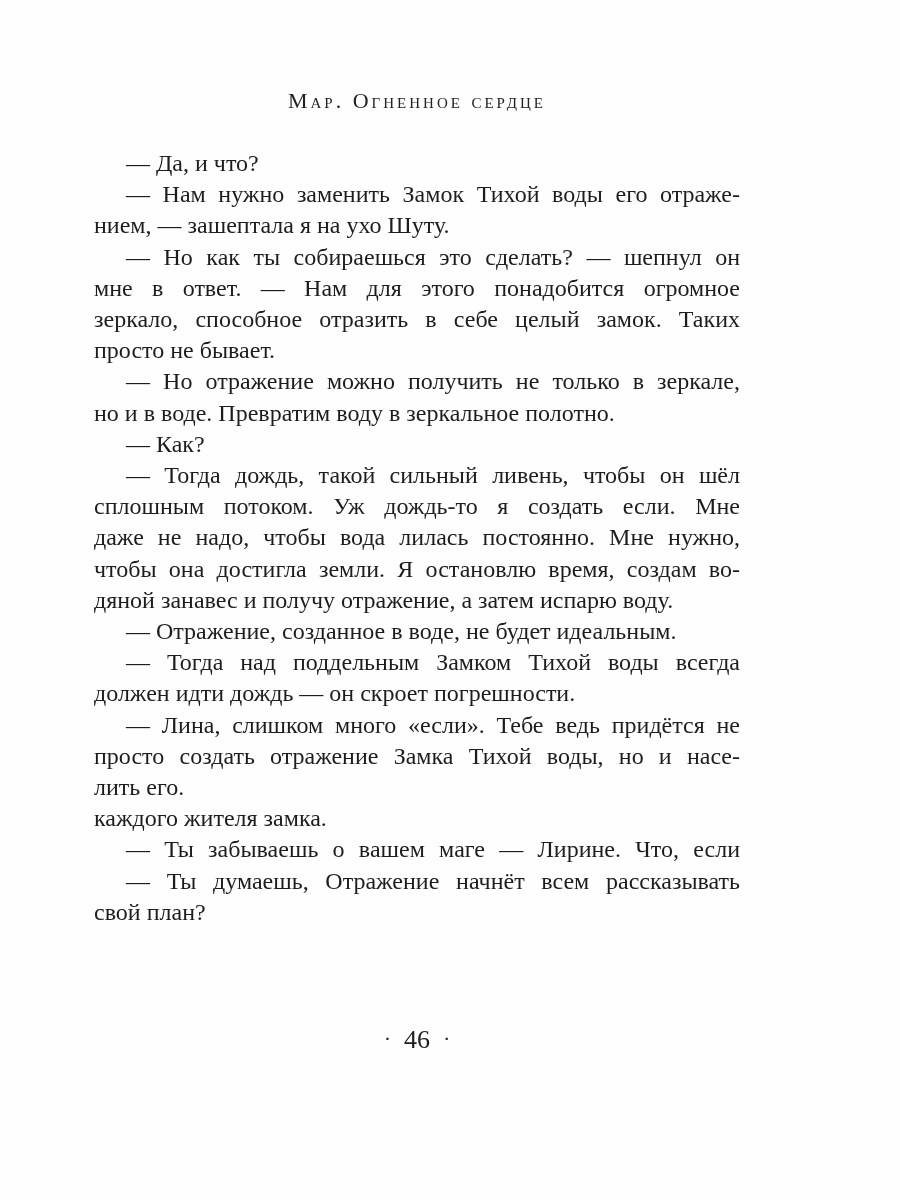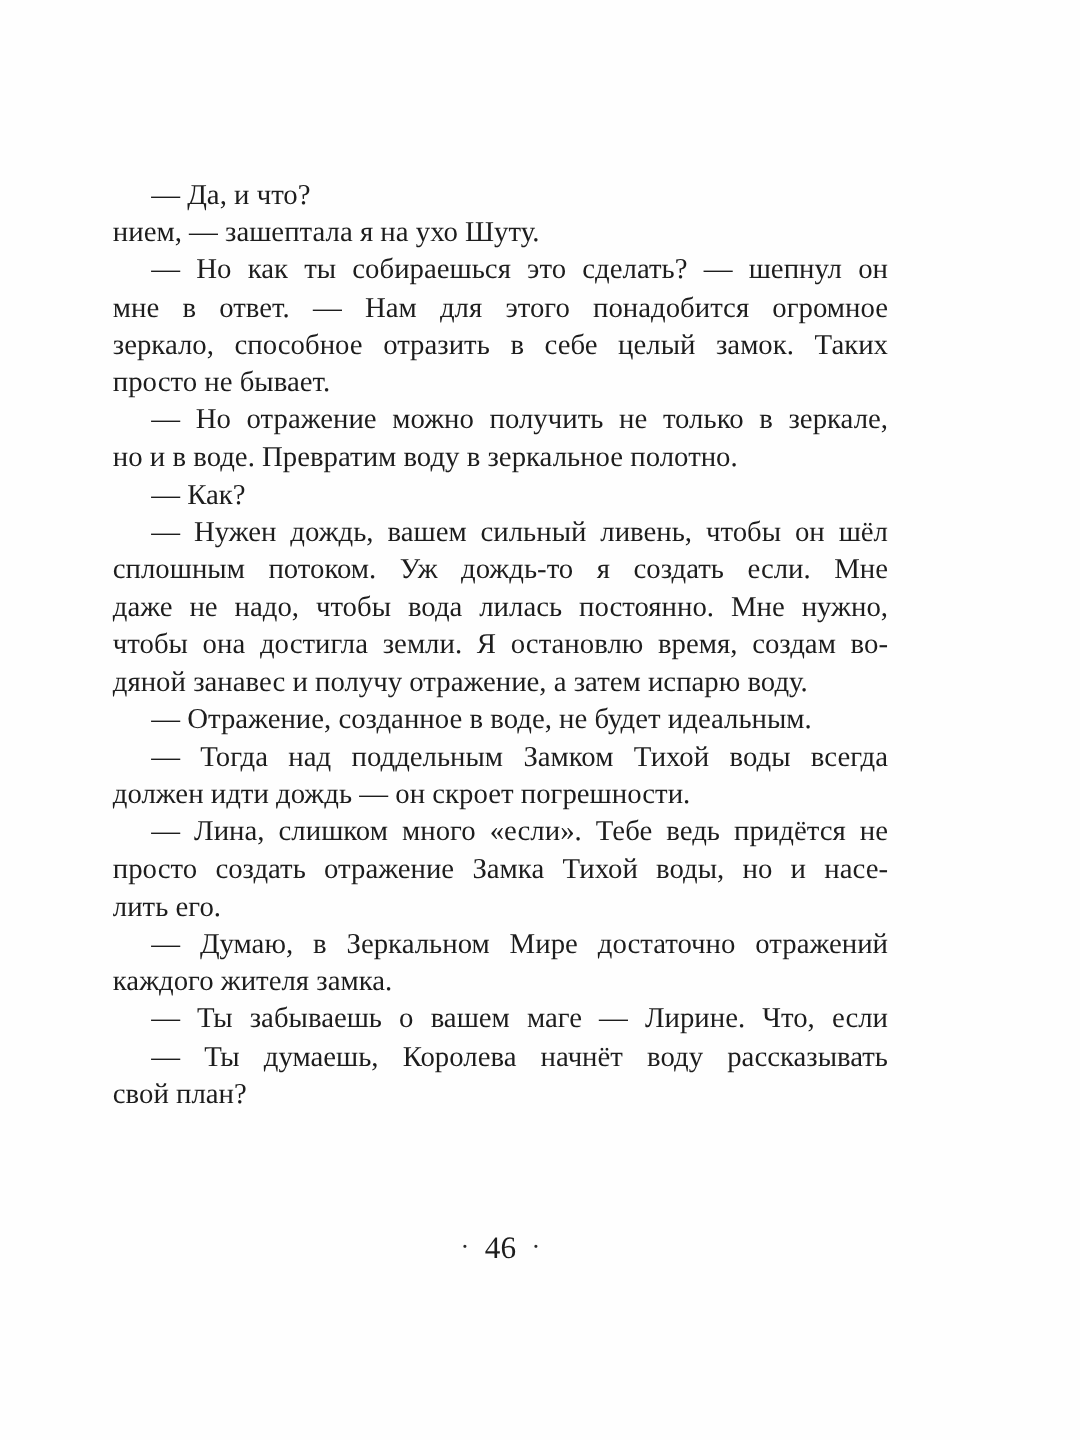"Мар. Огненное сердце" div.running-header { html: none -> <div>Мар. Огненное сердце</div> }
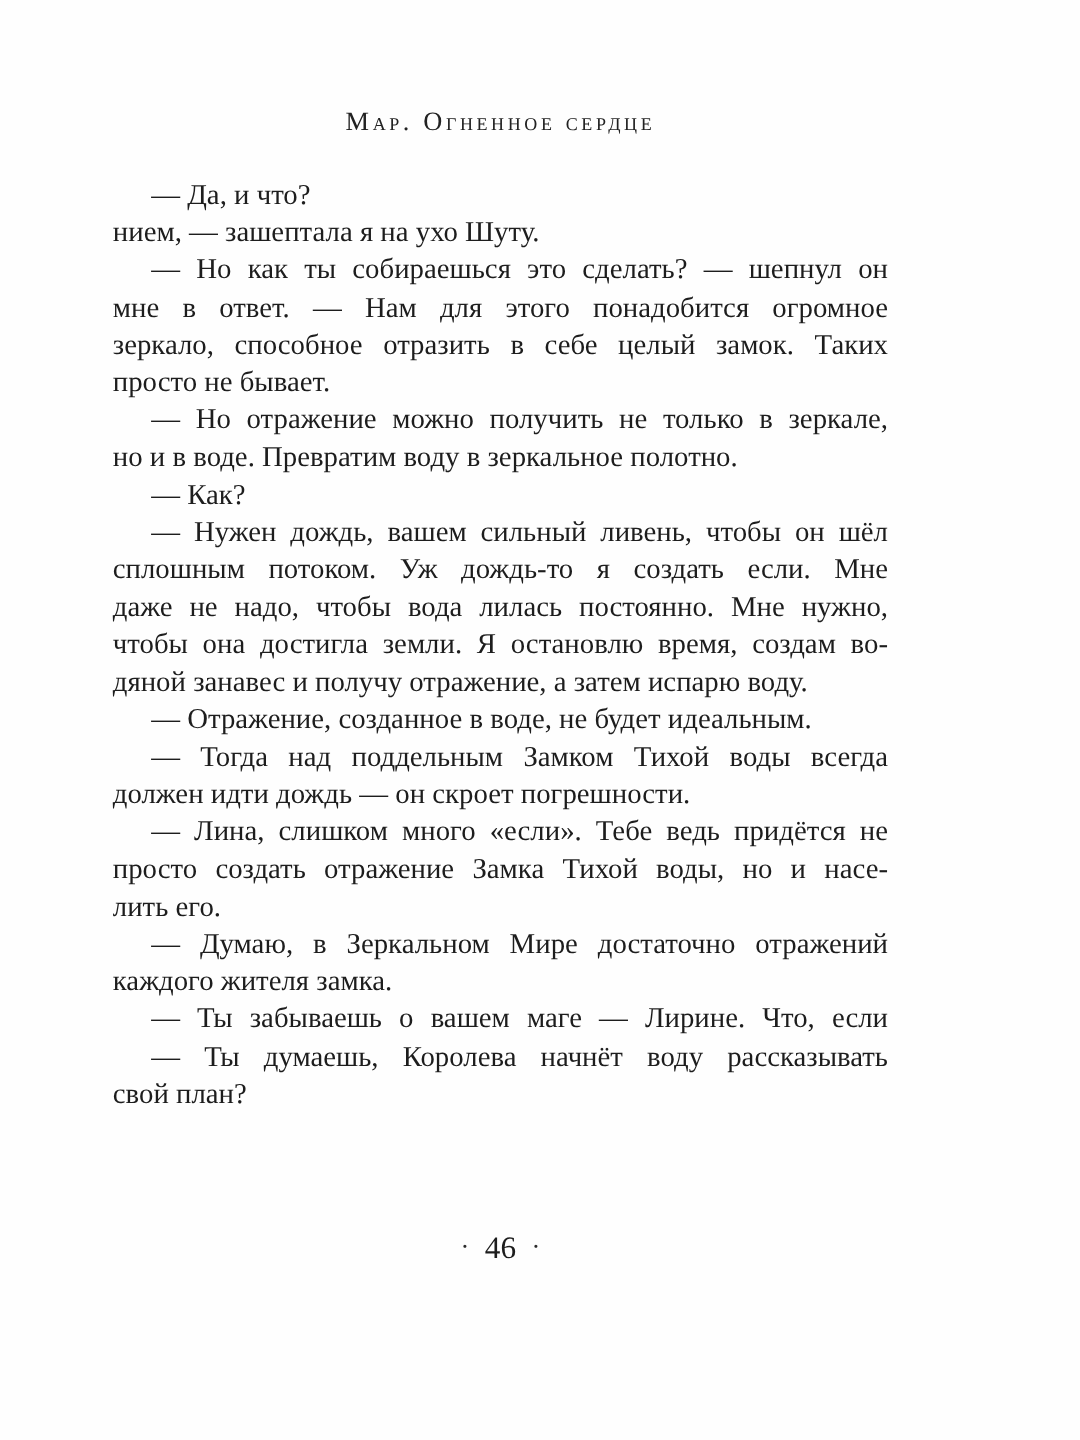"— Нам нужно заменить Замок" div.line { html: none -> <div>— Нам нужно заменить Замок Тихой воды его отраже-</div> }
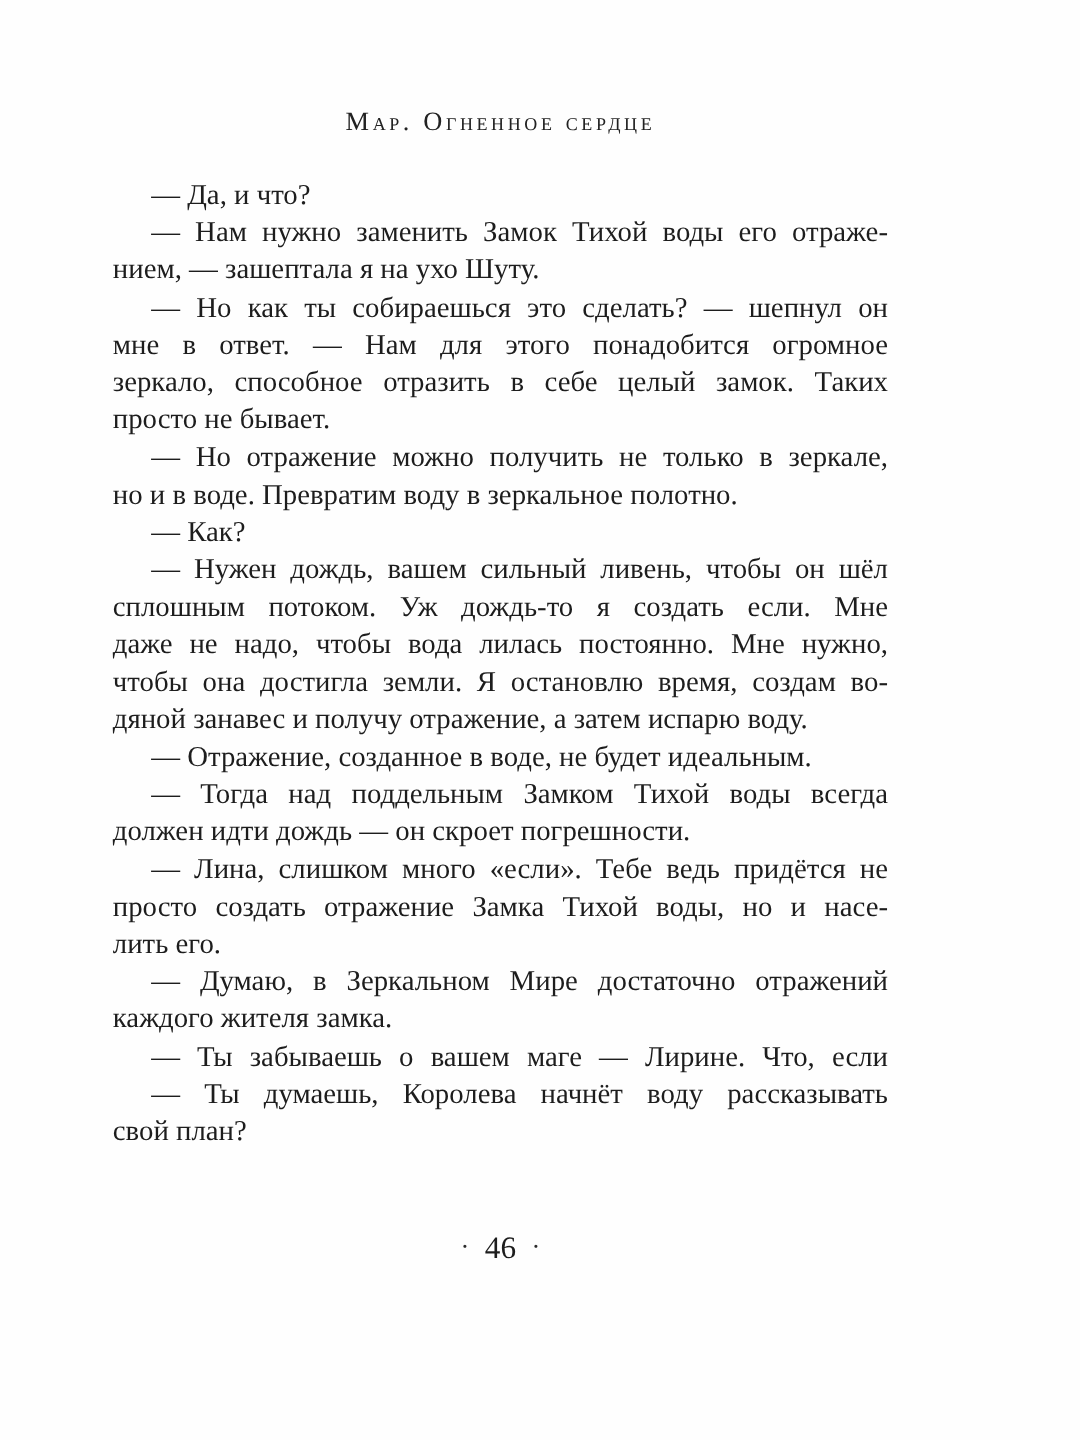"— Нужен дождь, вашем сильный" div.line { text: Нужен дождь, вашем -> Тогда дождь, такой }
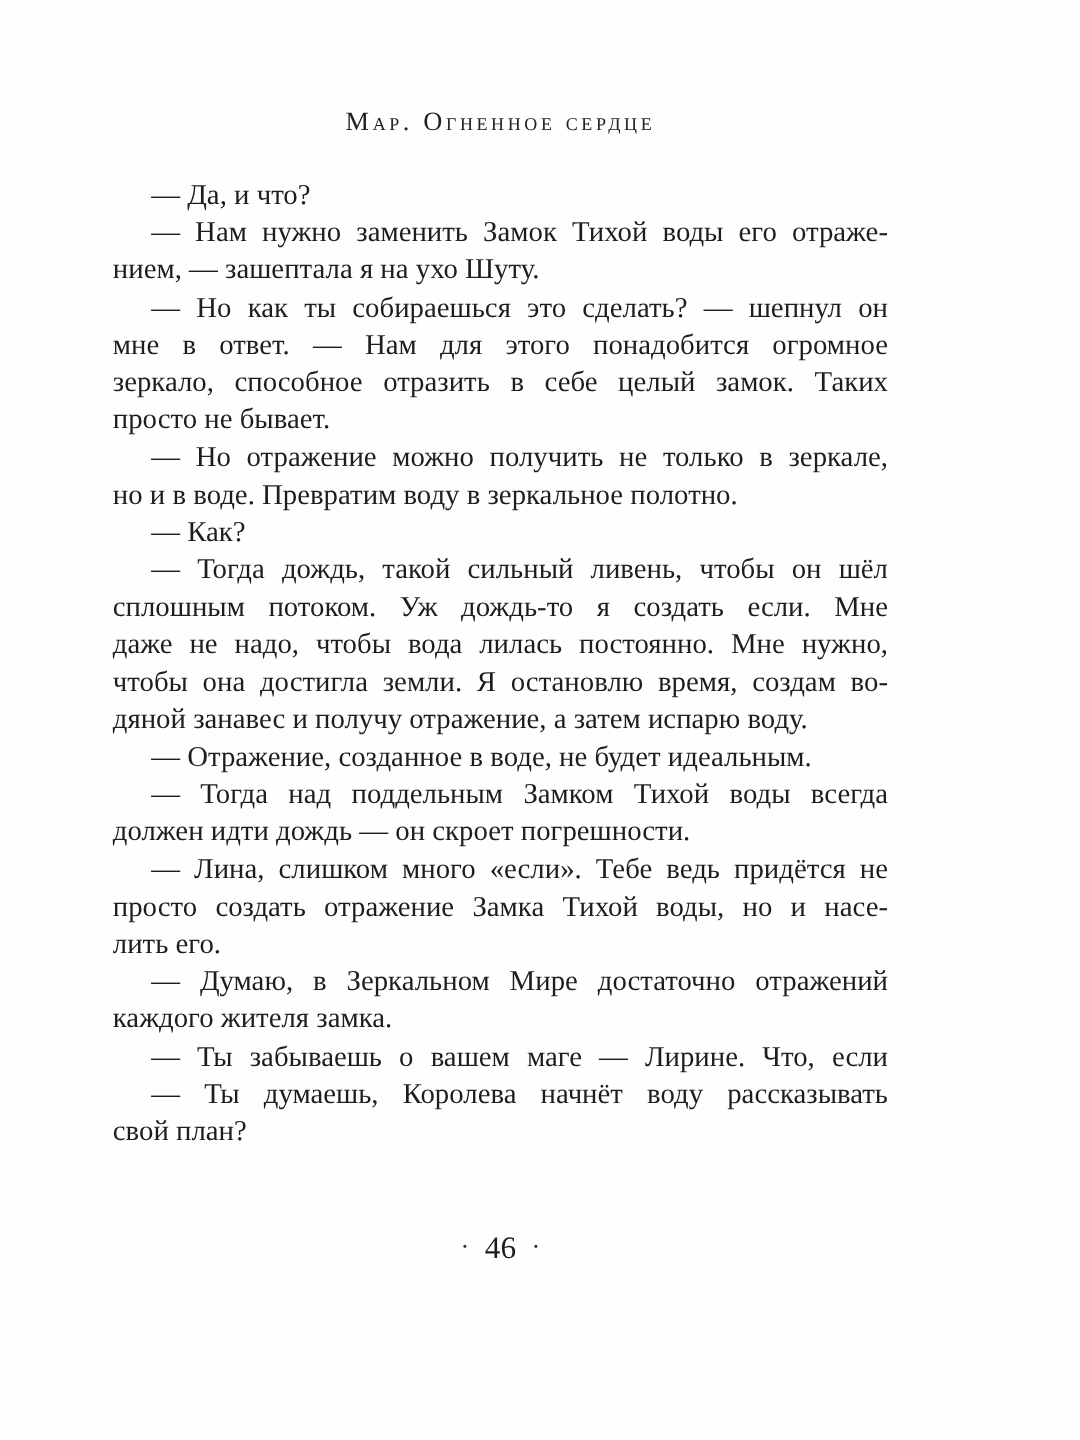"— Думаю, в Зеркальном Мире" div.line { html: <div>— Думаю, в Зеркальном Мире достаточно отражений</div> -> none }
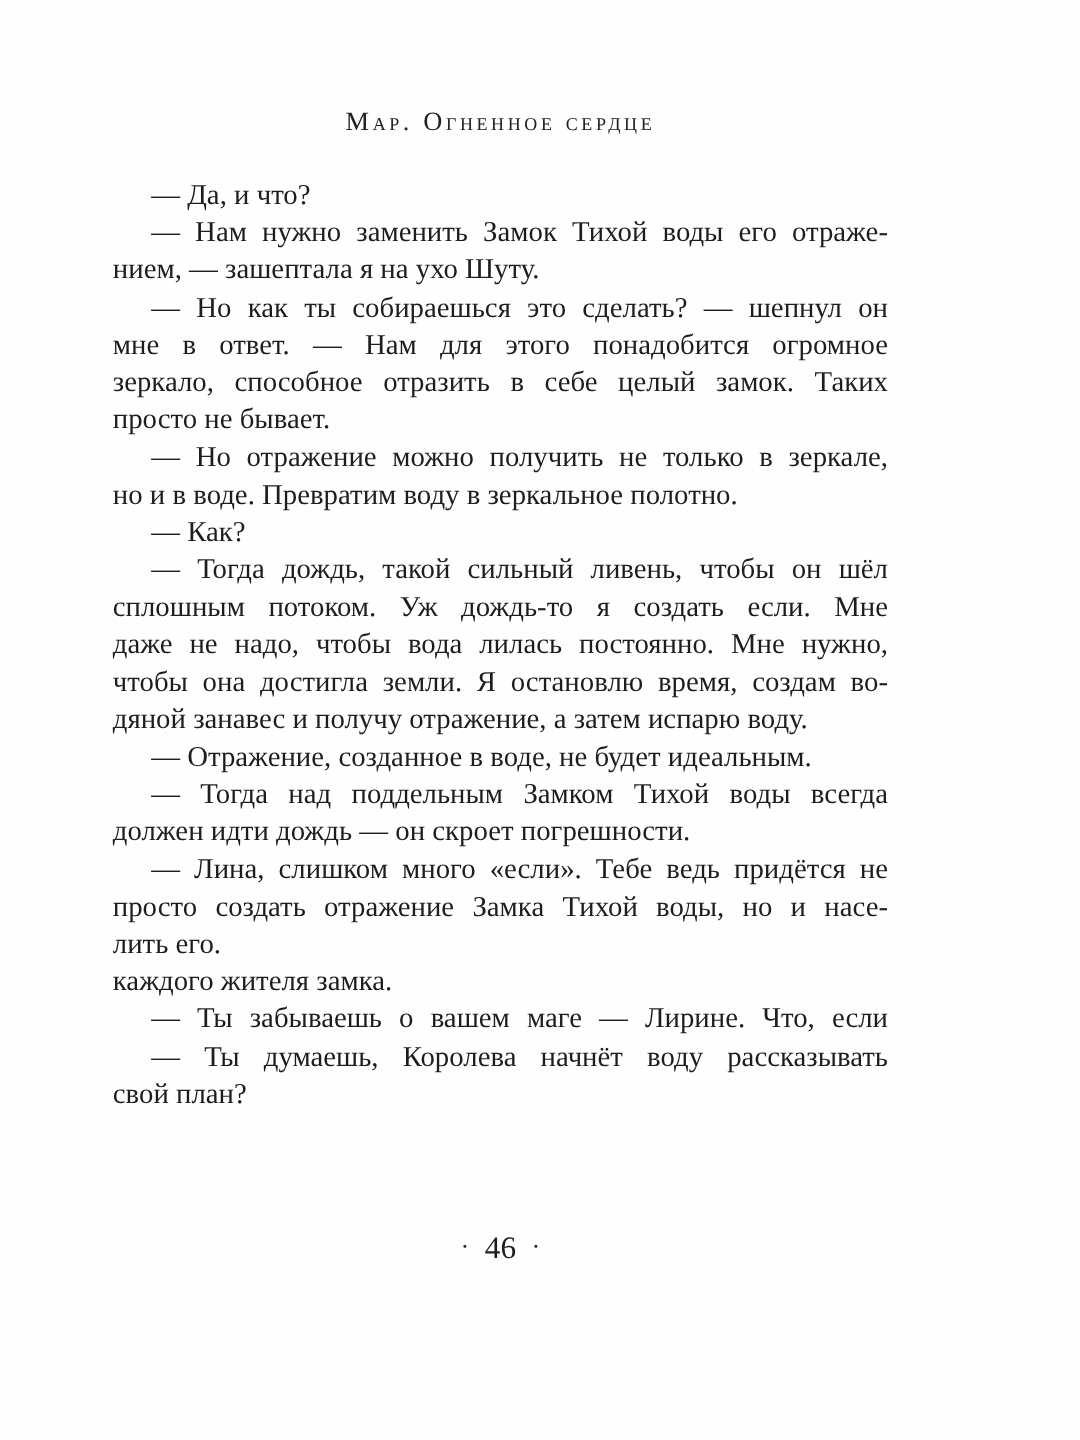"— Ты думаешь, Королева начнёт" div.line { text: Королева начнёт воду -> Отражение начнёт всем }
